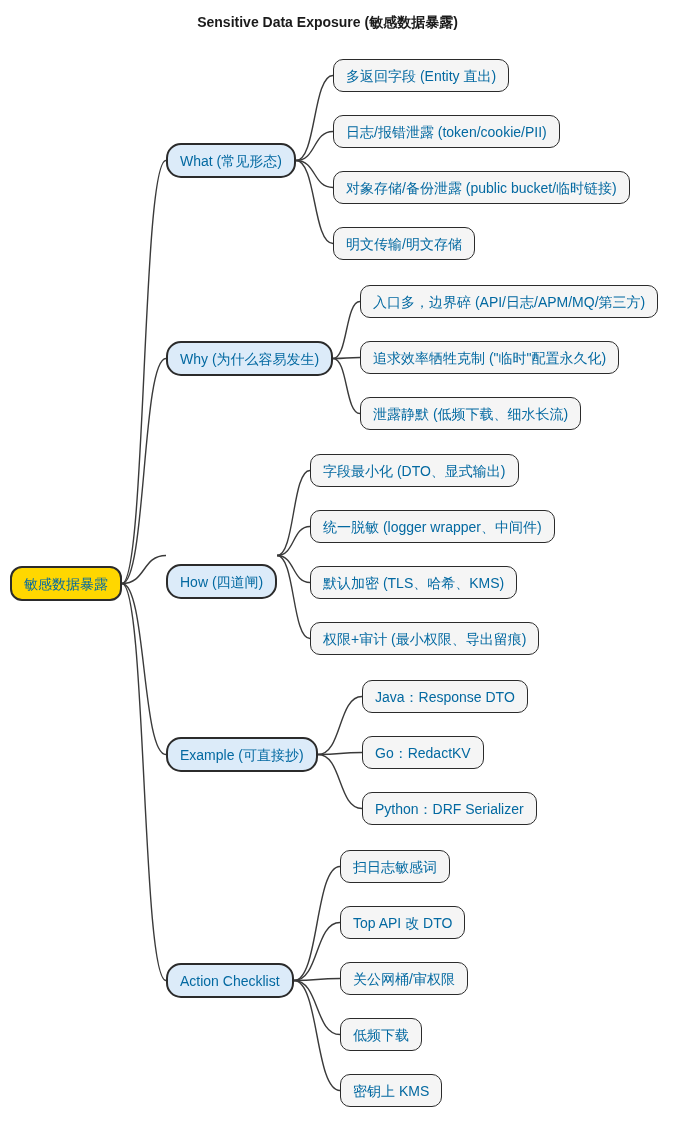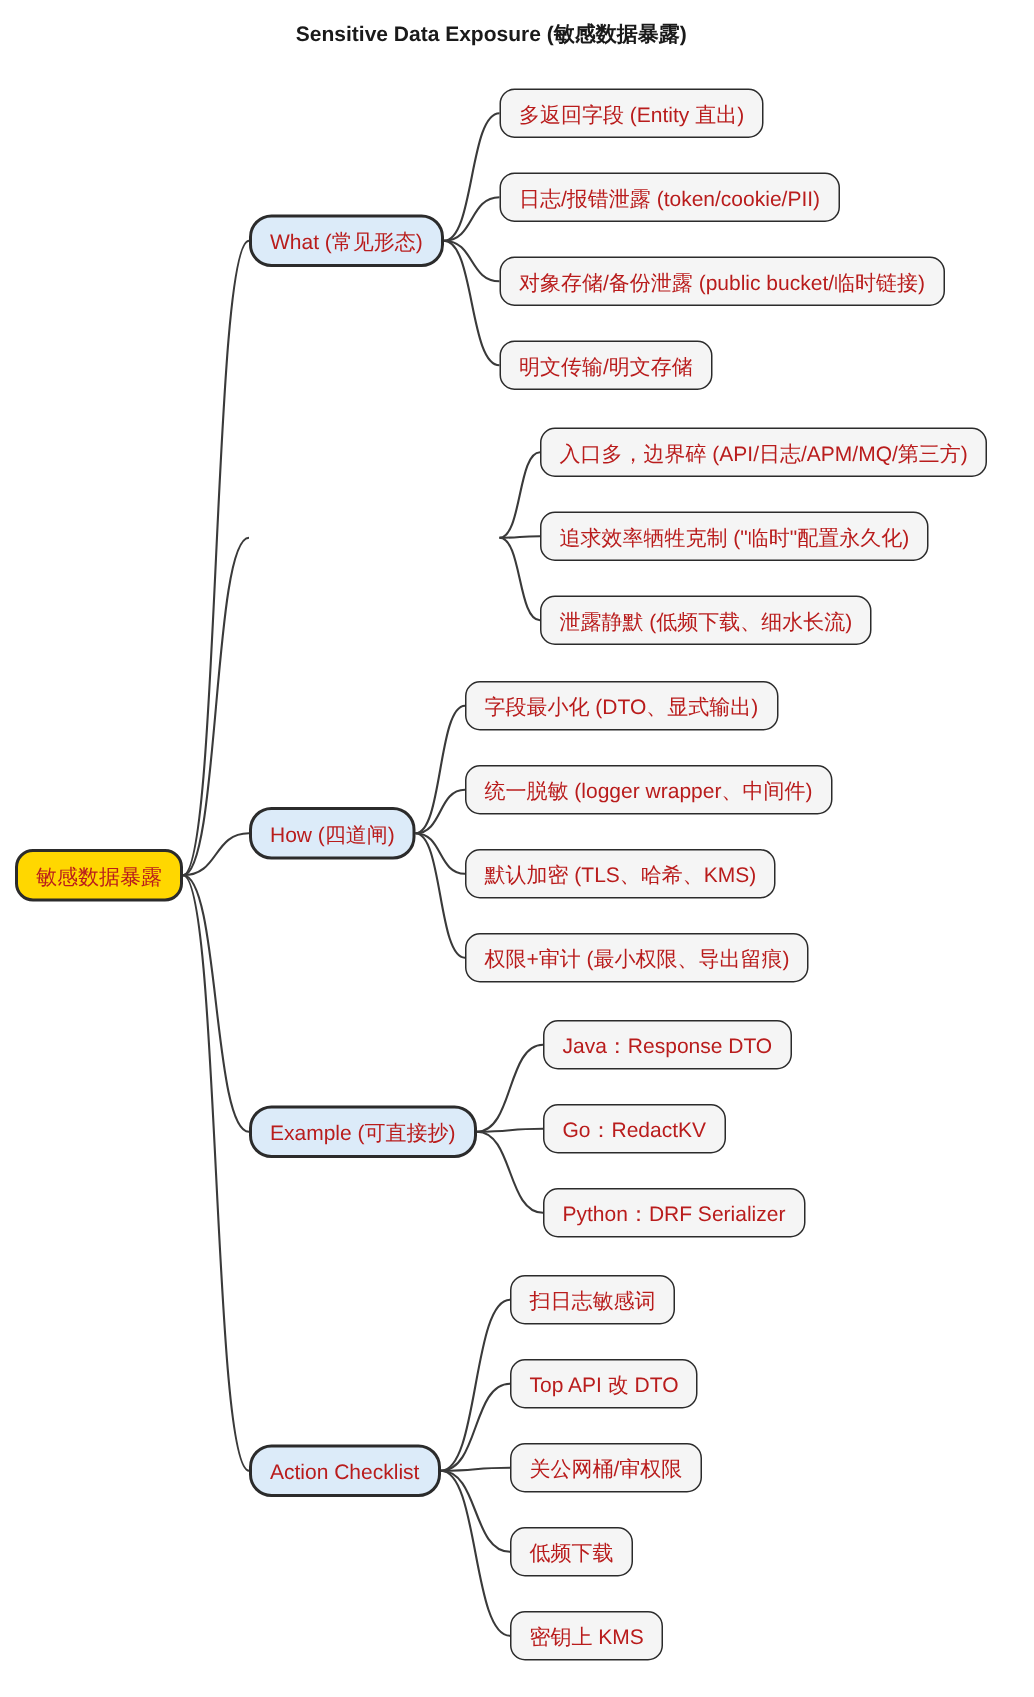"多返回字段 (Entity 直出)" .node { color: #b91c1c -> #0369a1 }
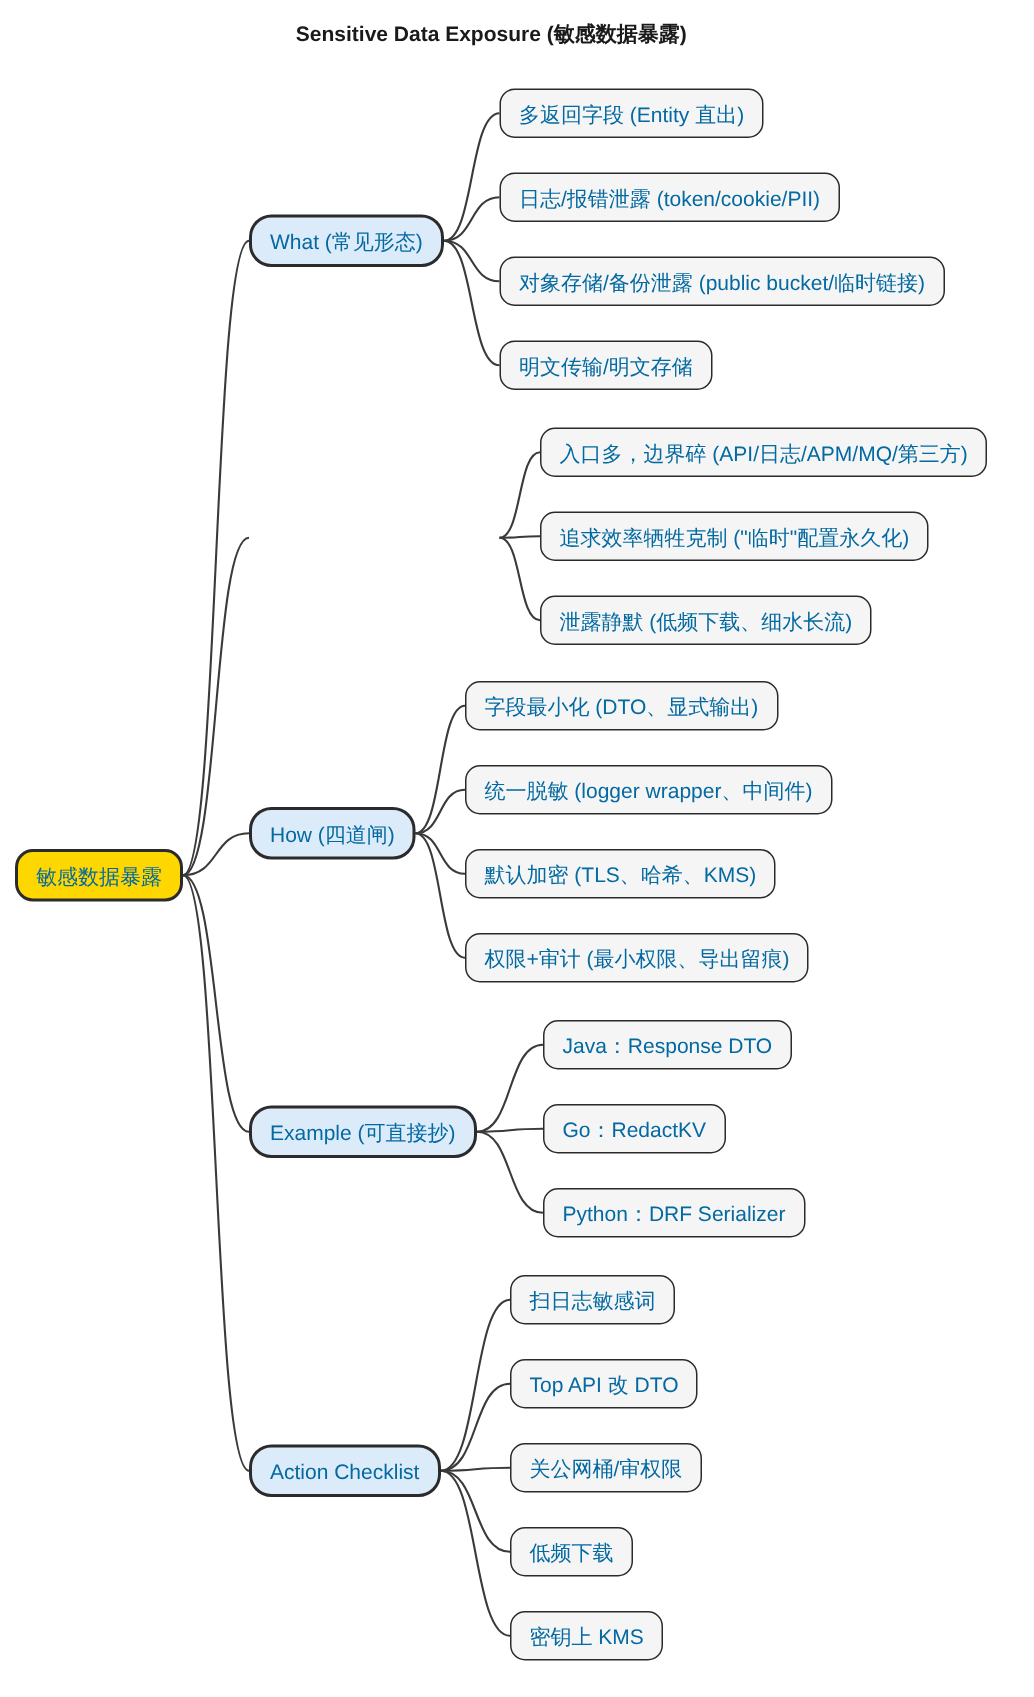"Why (为什么容易发生)" div.node { html: none -> <div>Why (为什么容易发生)</div> }
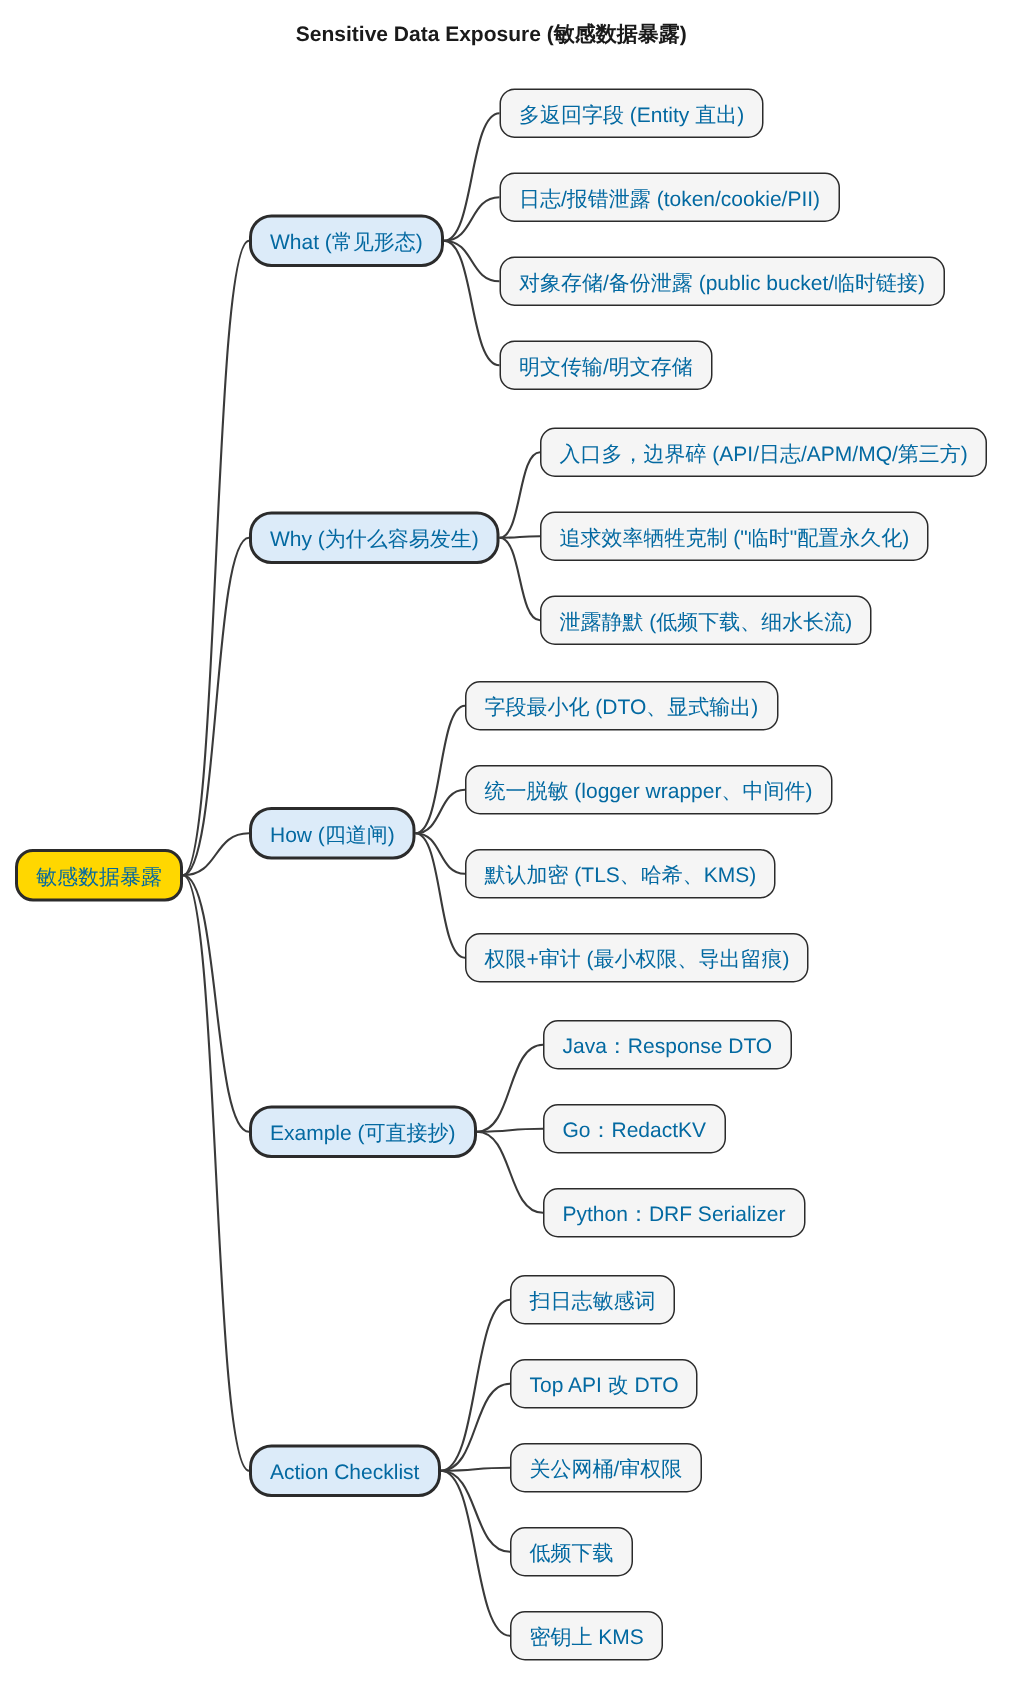"How (四道闸)" div.node { top: 538px -> 564px }
